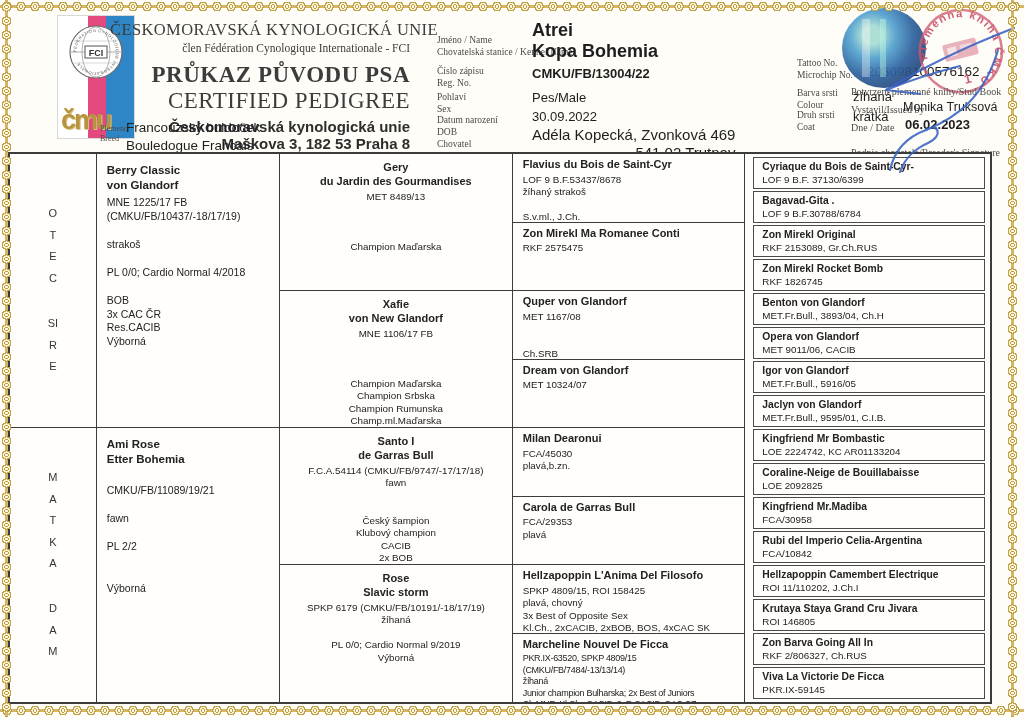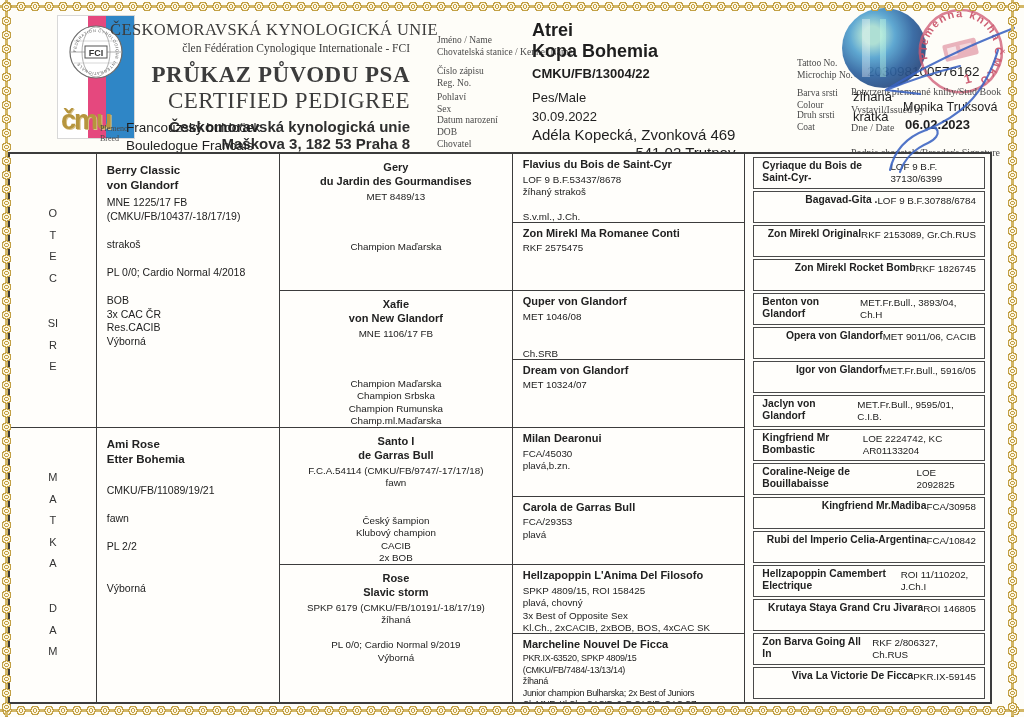"Cyriaque du Bois de Saint-Cyr-" .col-gg .cell { flex-direction: row -> column; justify-content: flex-end -> center }
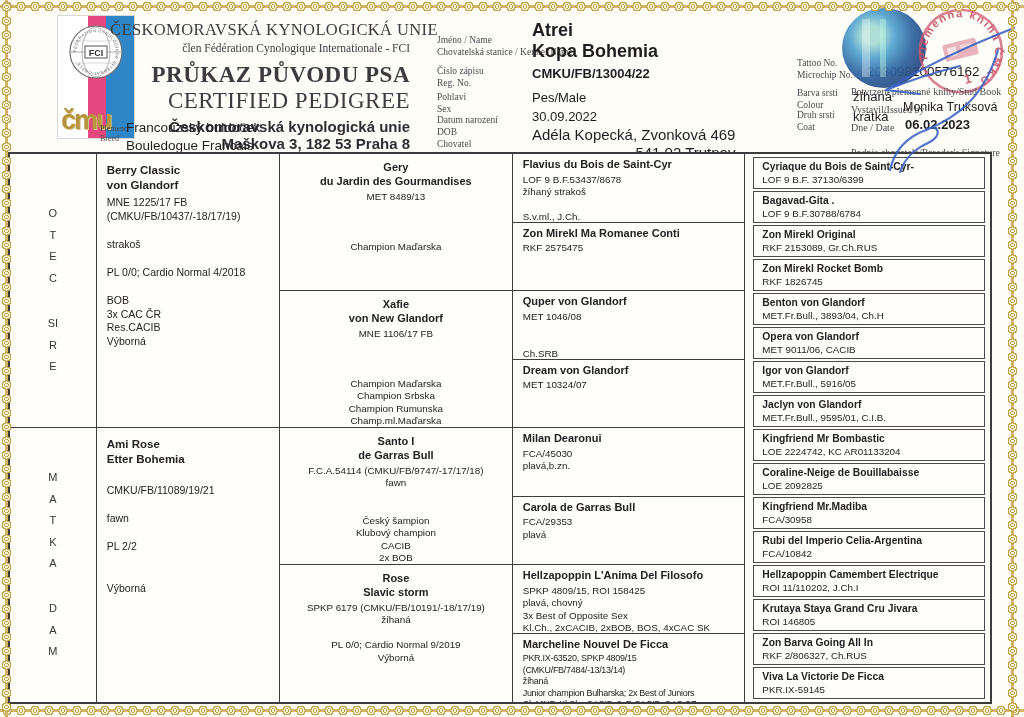"MET 1046/08" div.g-details { text: 1046/08 -> 1167/08 }
